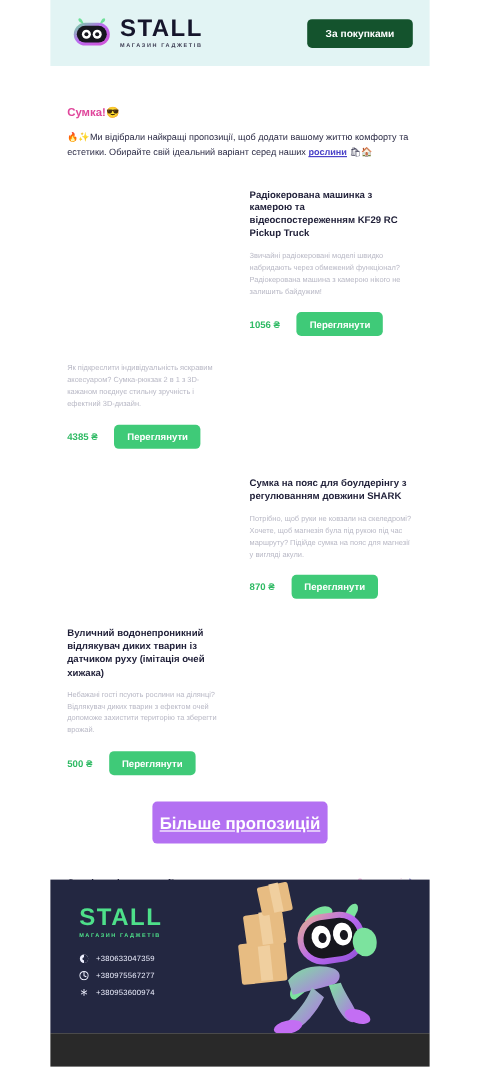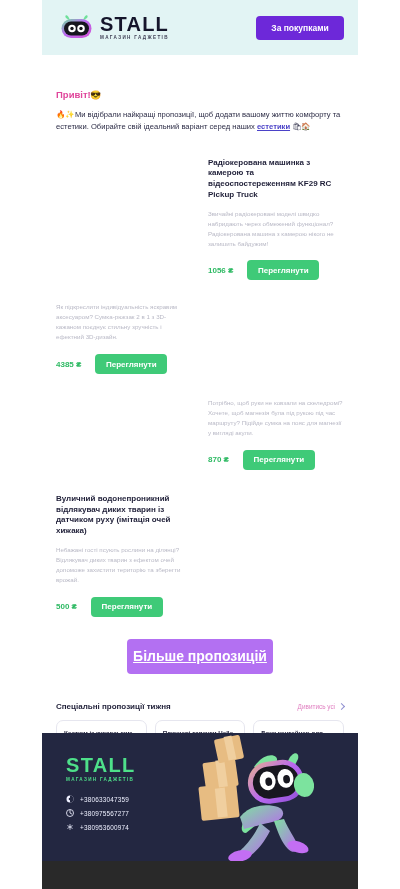"За покупками" .btn-shop { background: #6d28d9 -> #14532d }
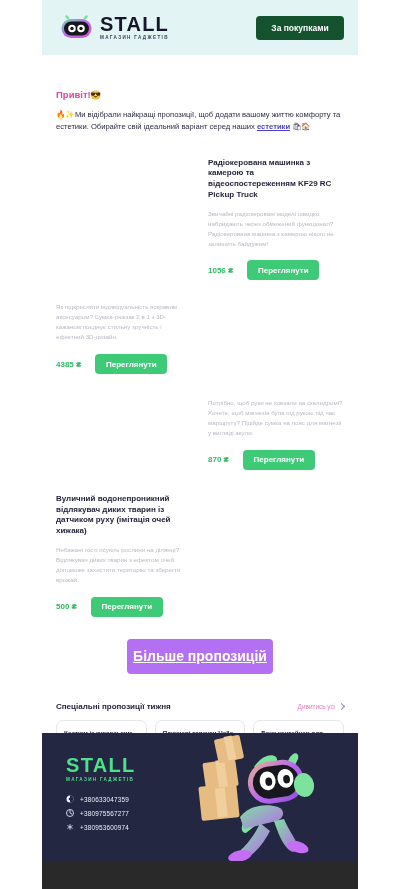"Привіт!" span { text: Привіт -> Сумка }
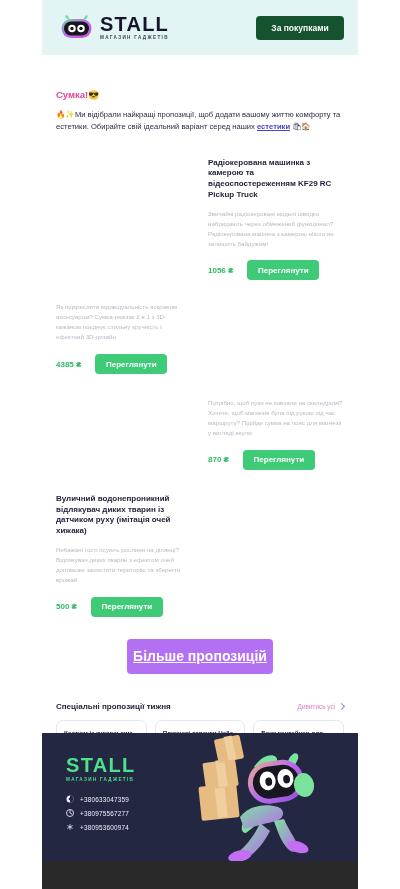"естетики" span.intro-link { text: естетики -> рослини }
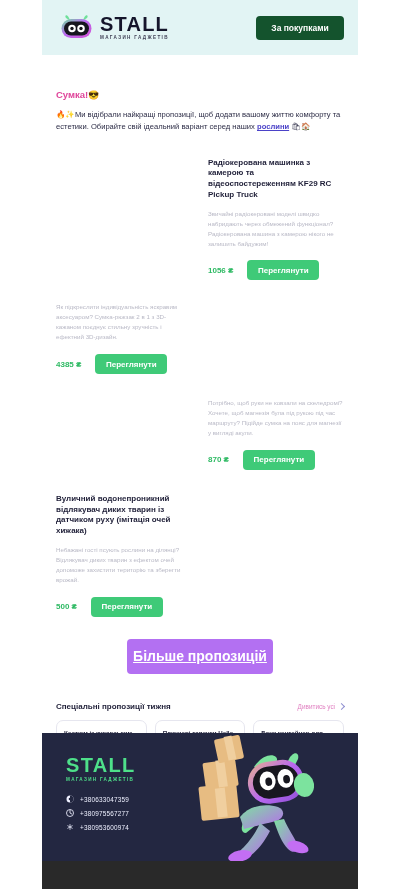"Сумка на пояс для боулдерінгу" p.p-title { html: none -> <p>Сумка на пояс для боулдерінгу з регулюванням довжини SHARK</p> }
